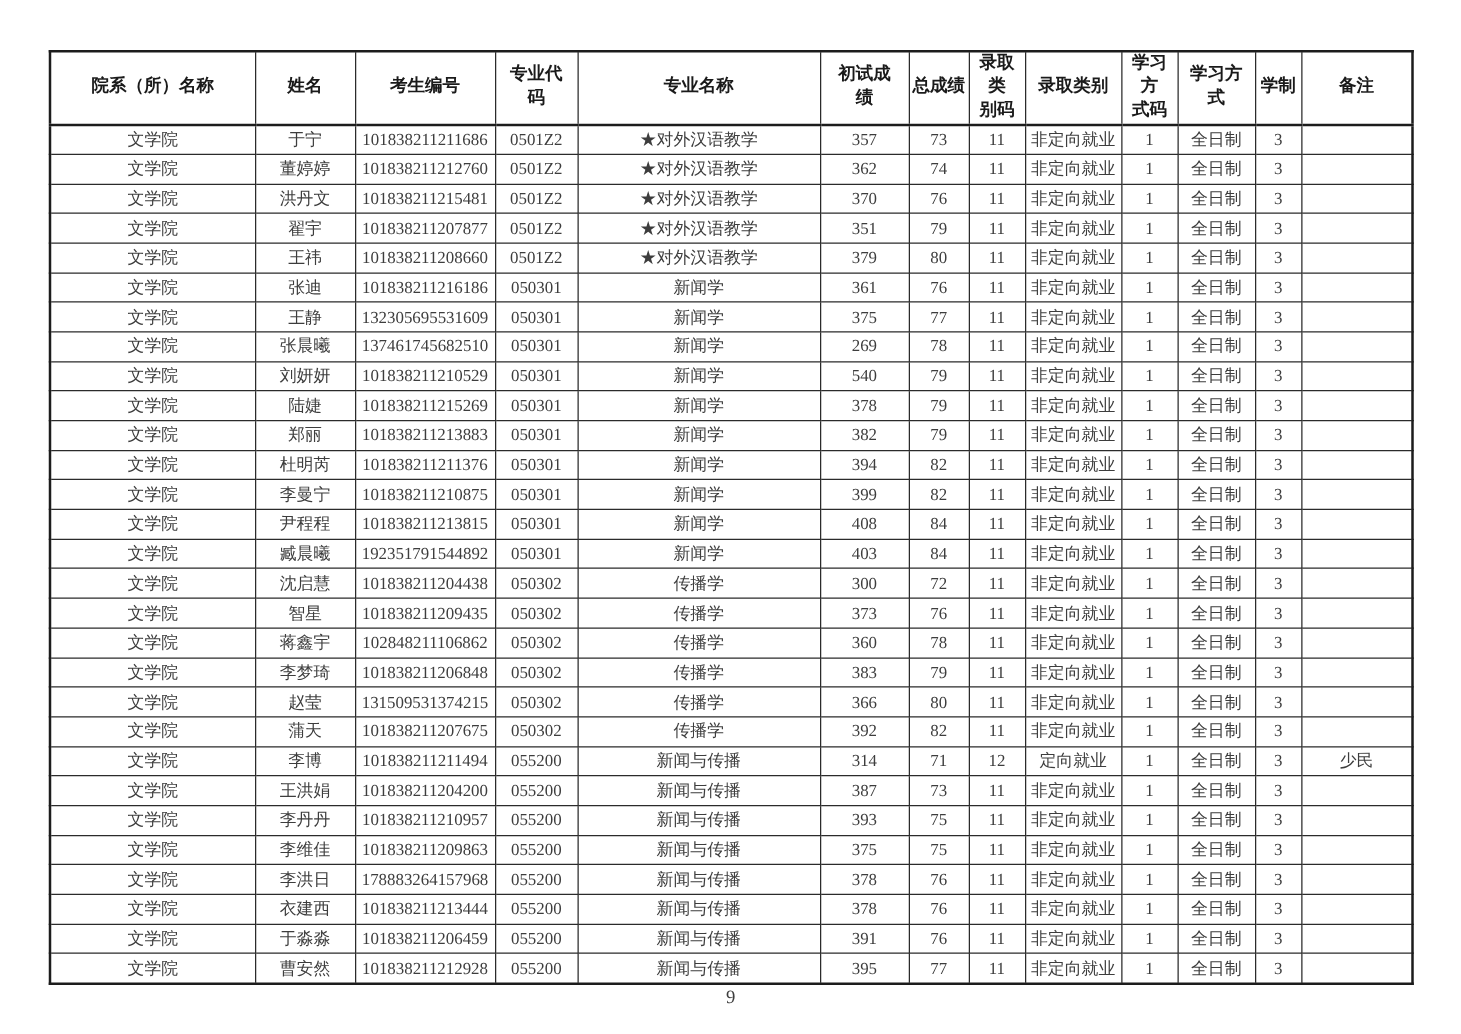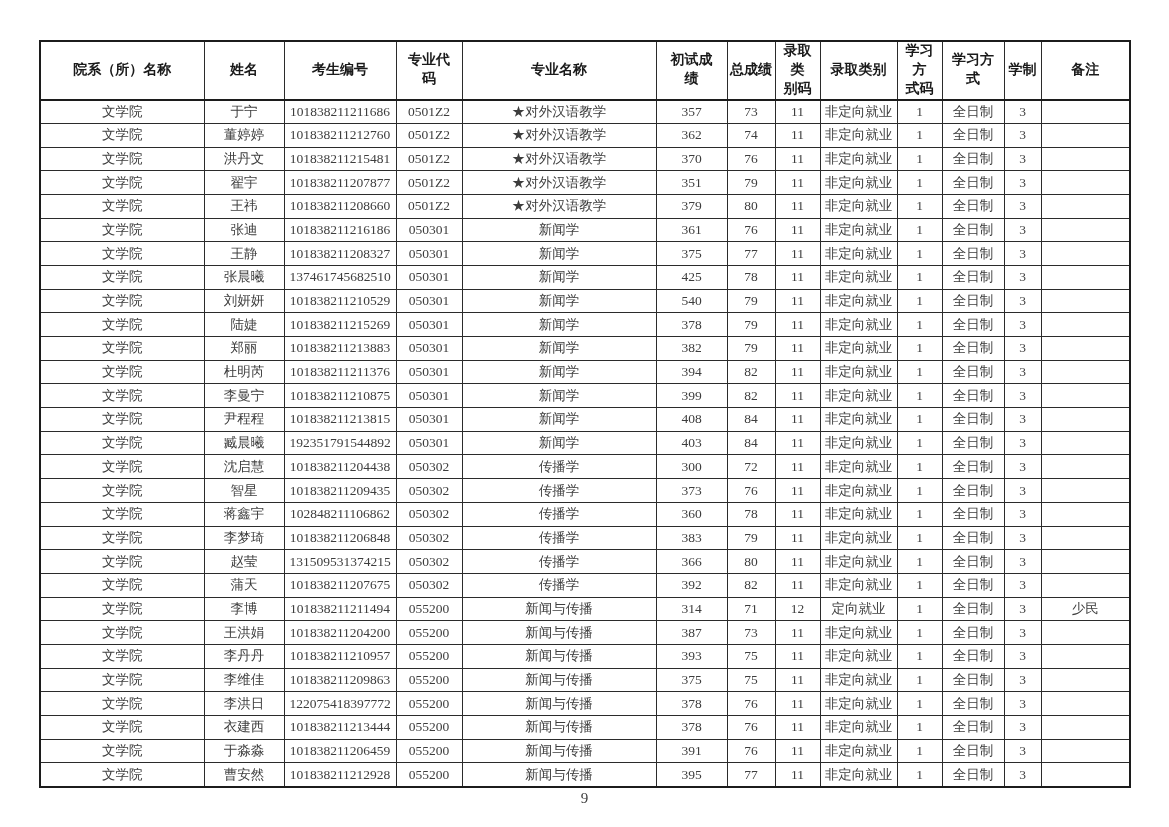"101838211208327" td { text: 101838211208327 -> 132305695531609 }
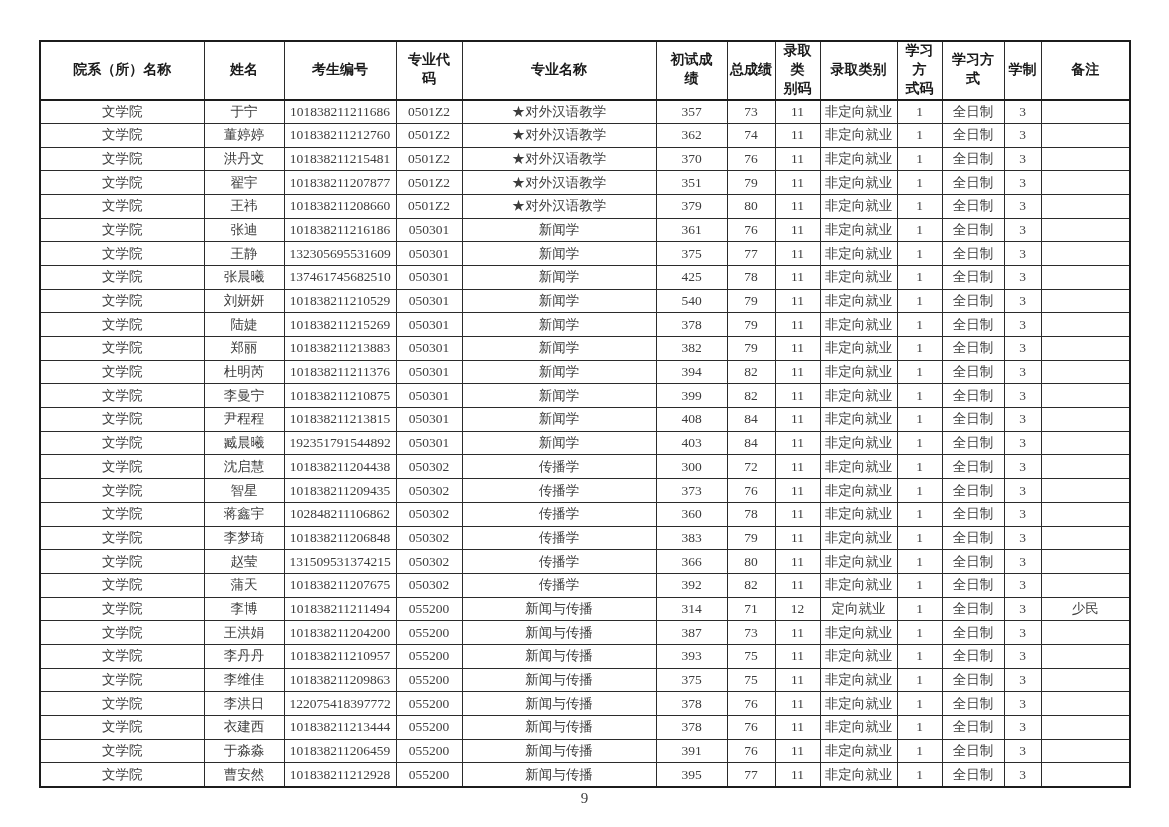"425" td { text: 425 -> 269 }
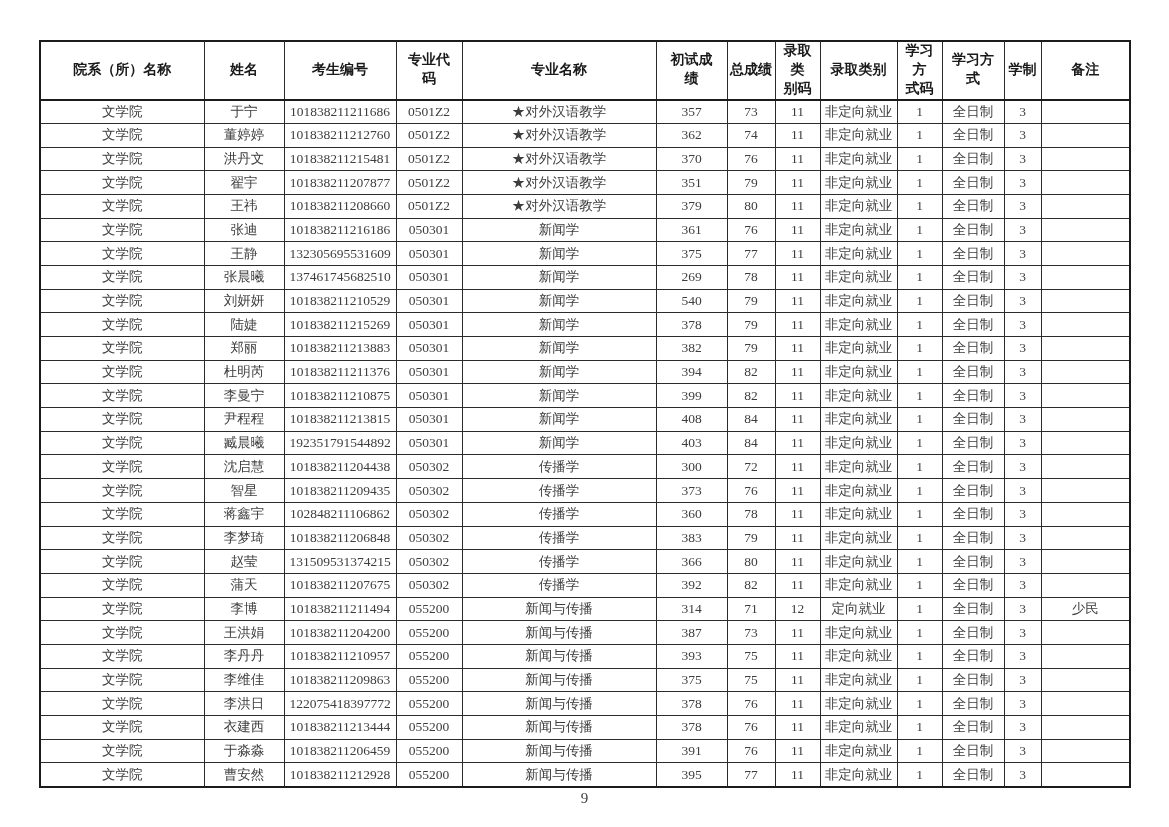"122075418397772" td { text: 122075418397772 -> 178883264157968 }
